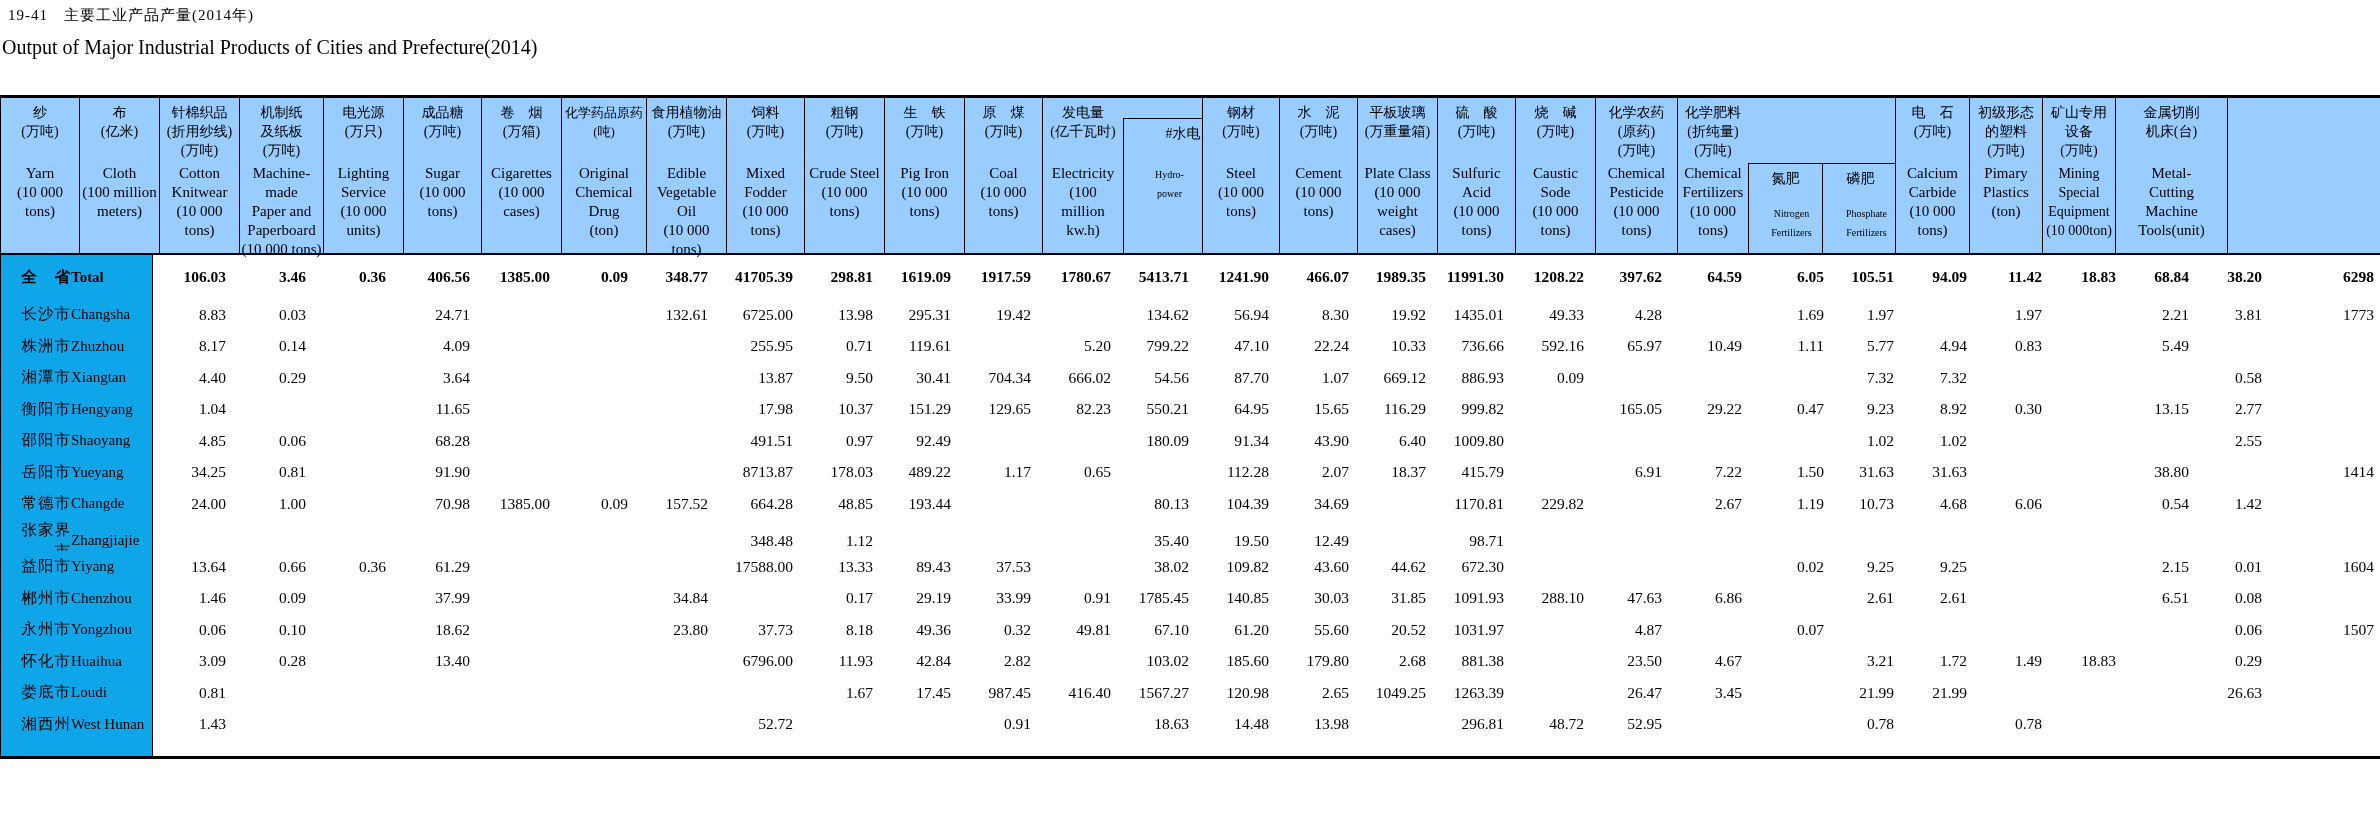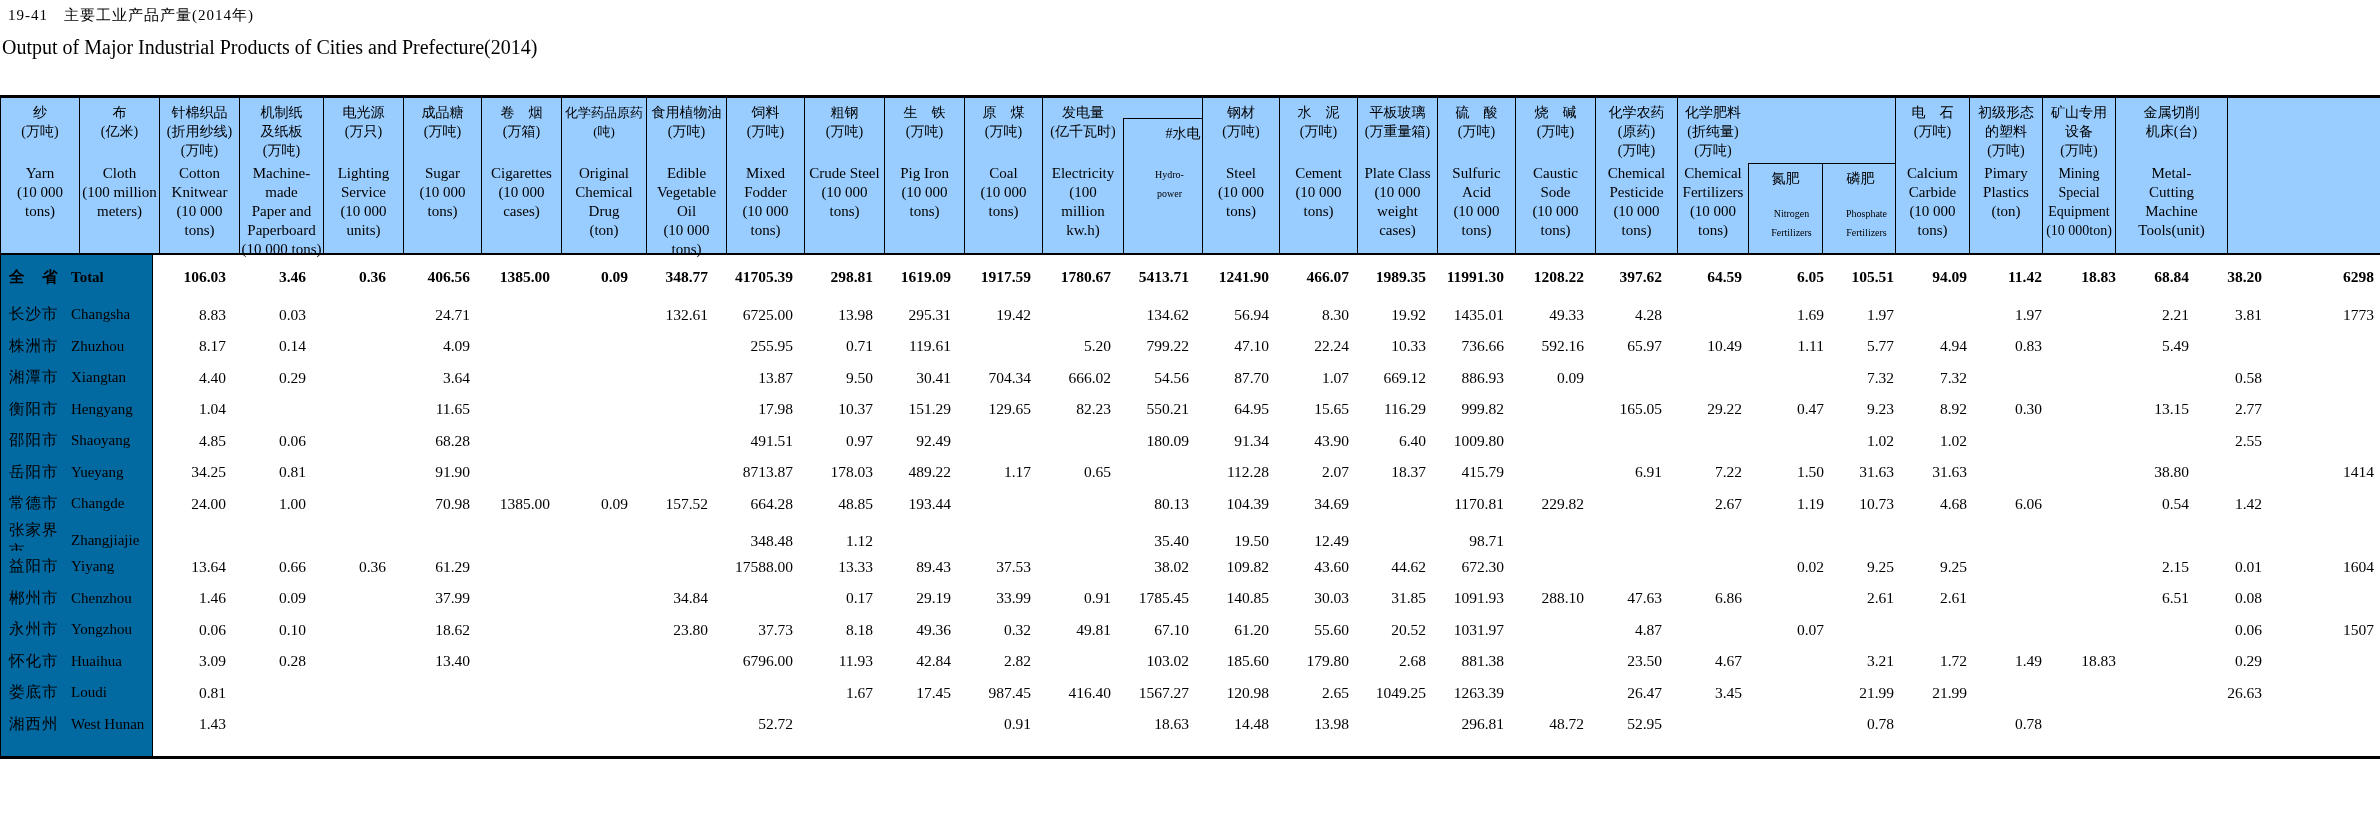"全 省" .city { background: #0369a1 -> #0ea5e9; text-align: none -> right }
